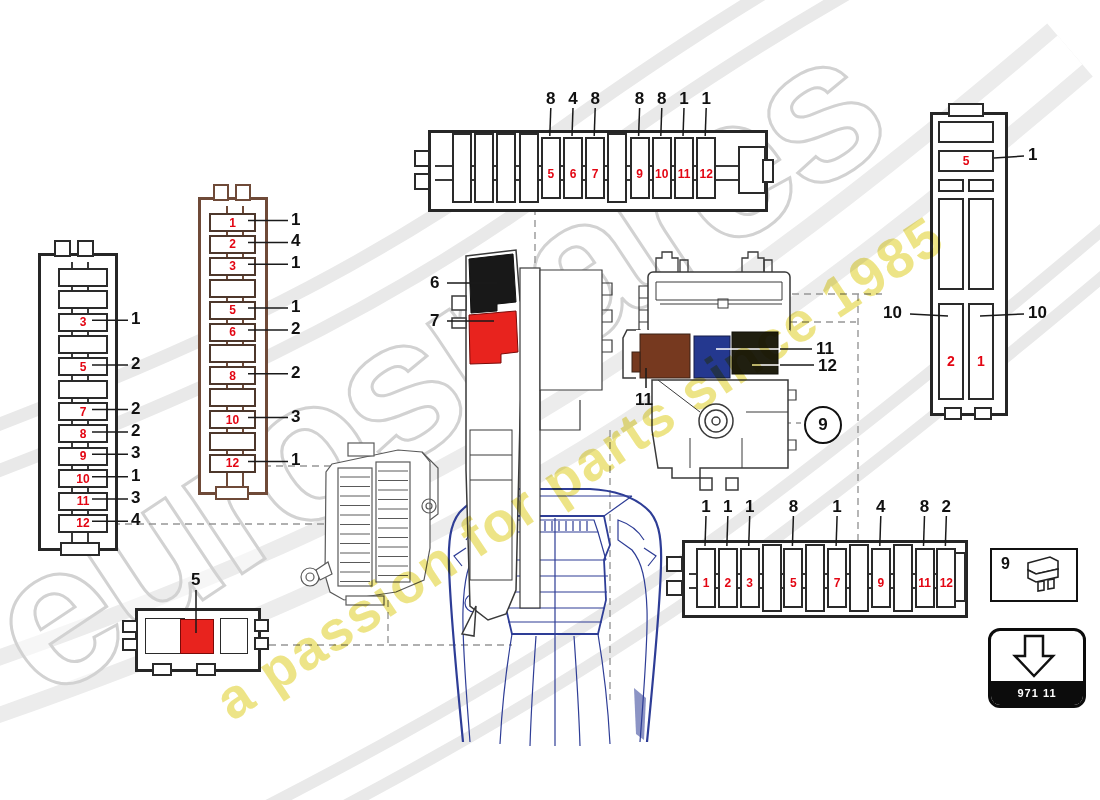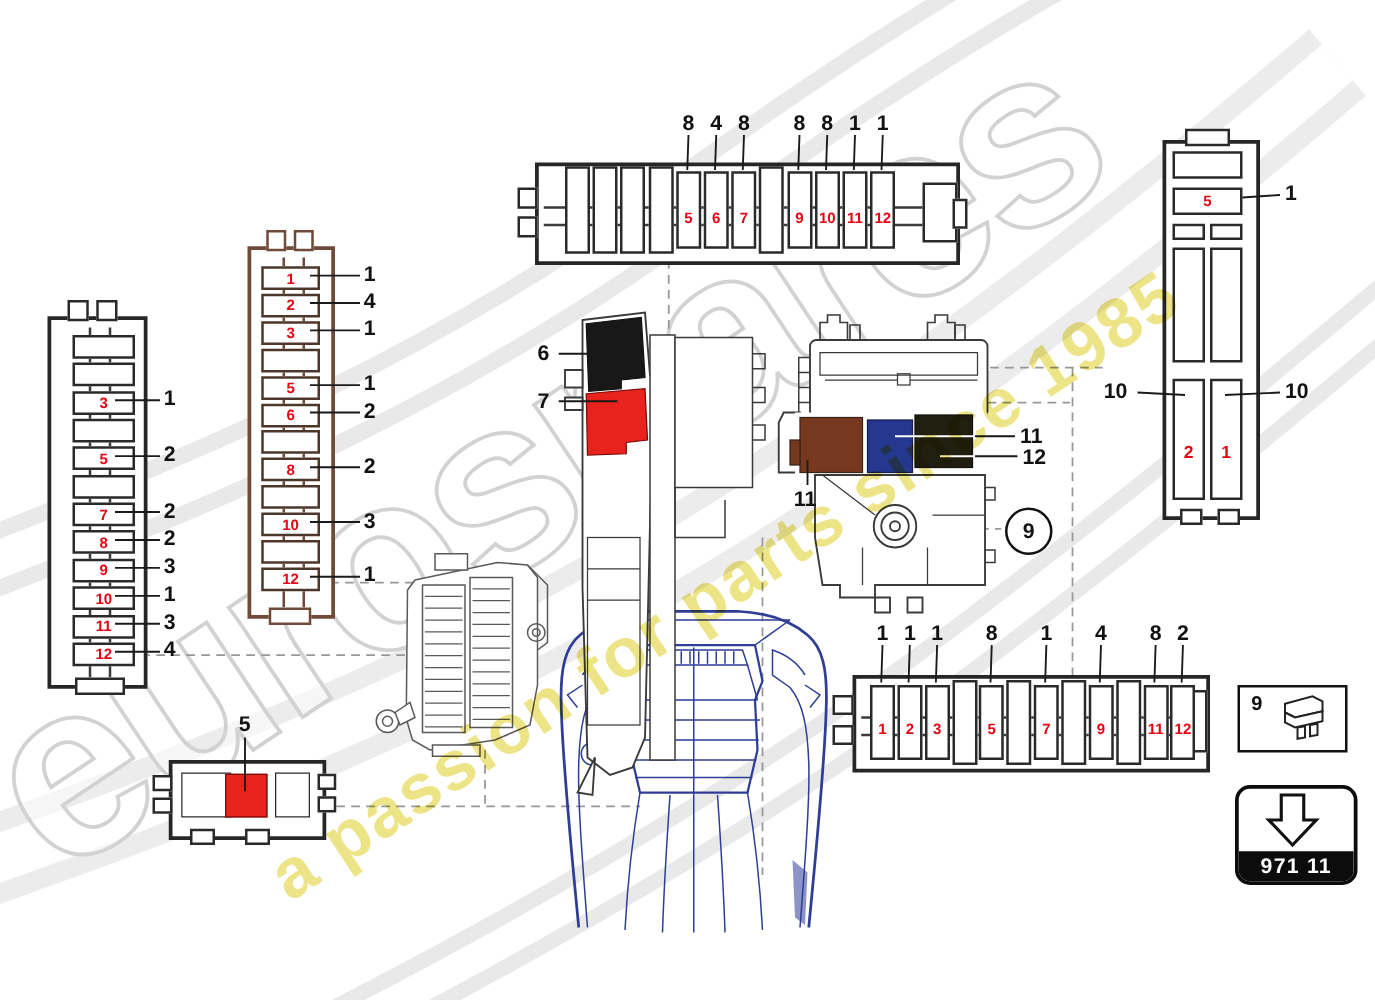"971 11" .part-box .bar { font-size: 17px -> 11px }
